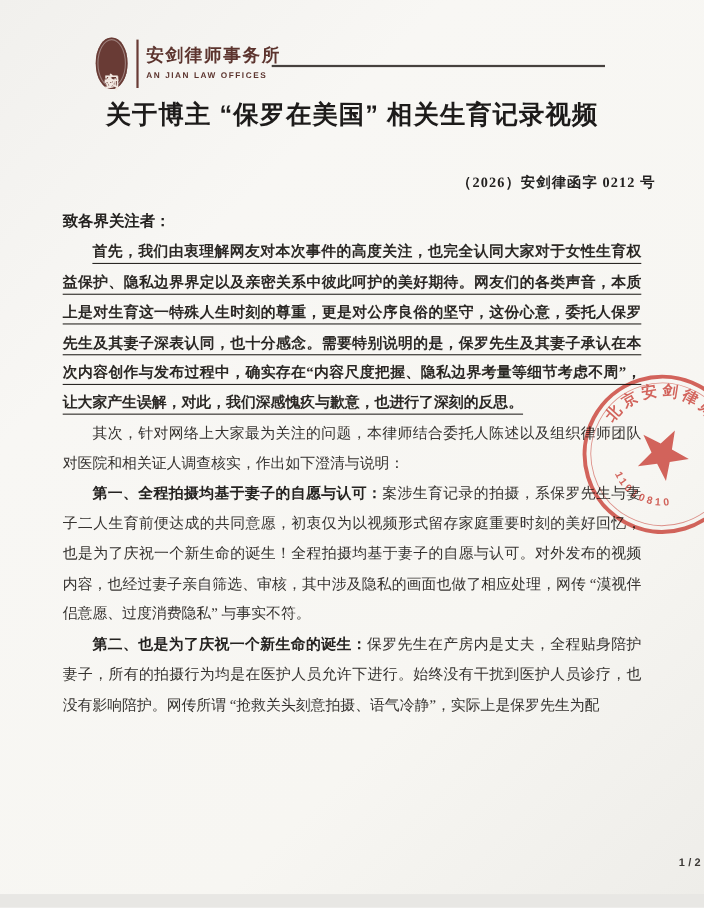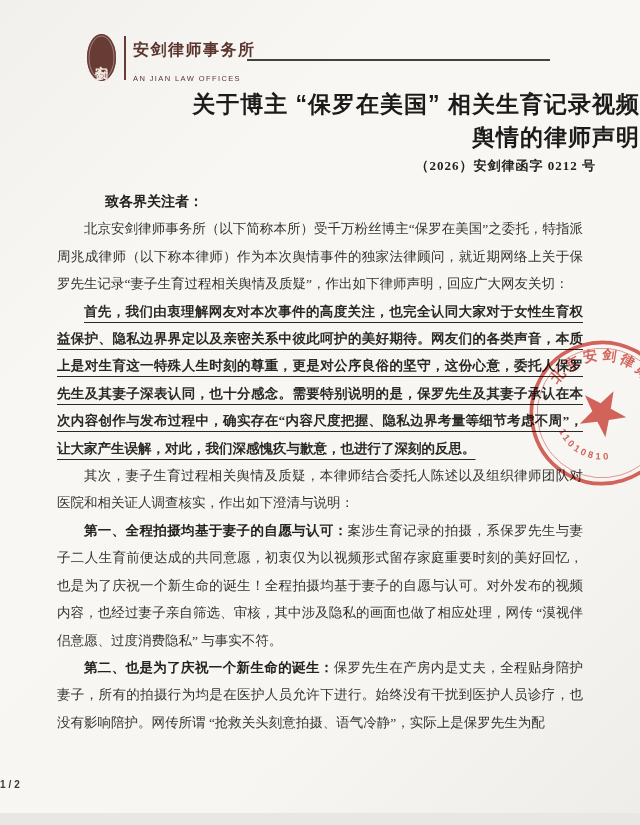"AN JIAN LAW OFFICES" .firm-en { font-weight: 400 -> 700; margin-top: 13px -> 3px }
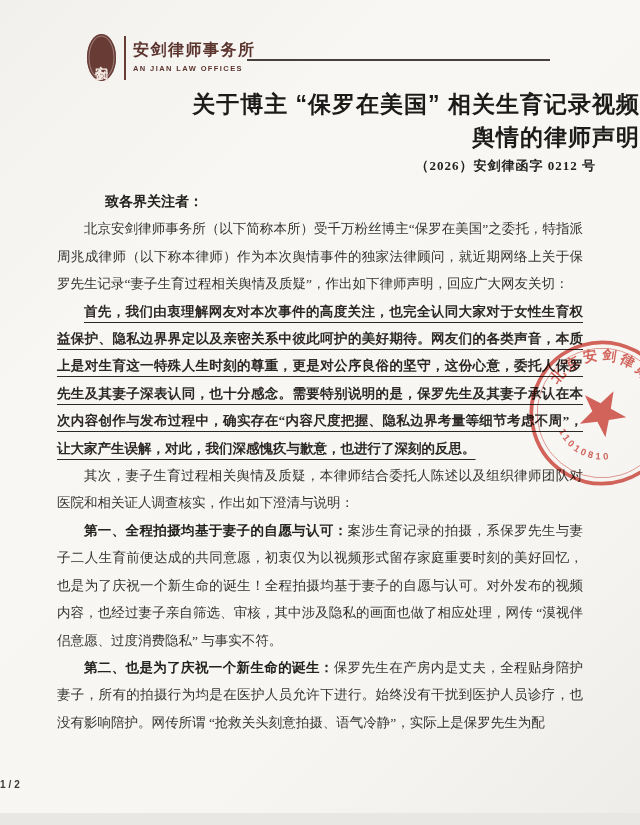"关于博主 “保罗在美国” 相关生育记录视频" .doc-title { text-align: right -> center }
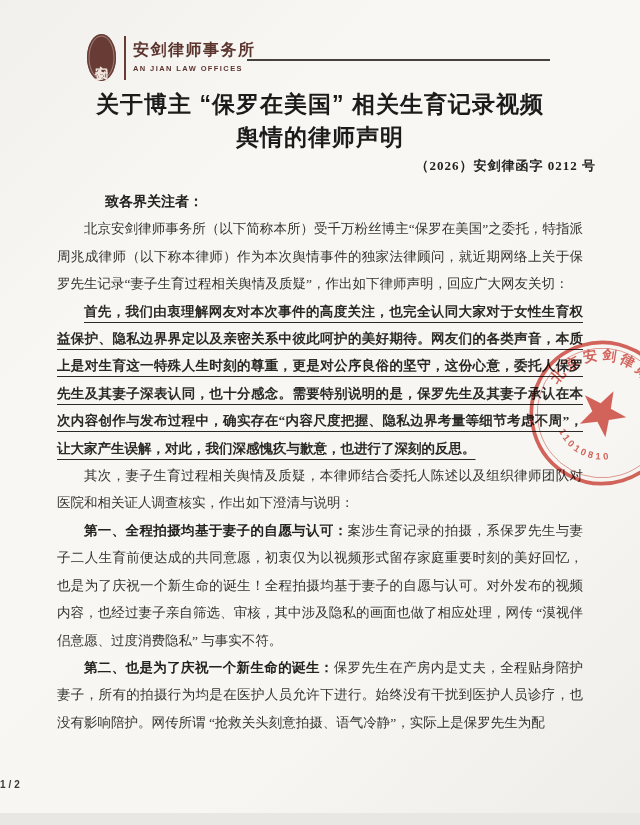"舆情的律师声明" span { html: <span>舆情的律师声明</span> -> none }
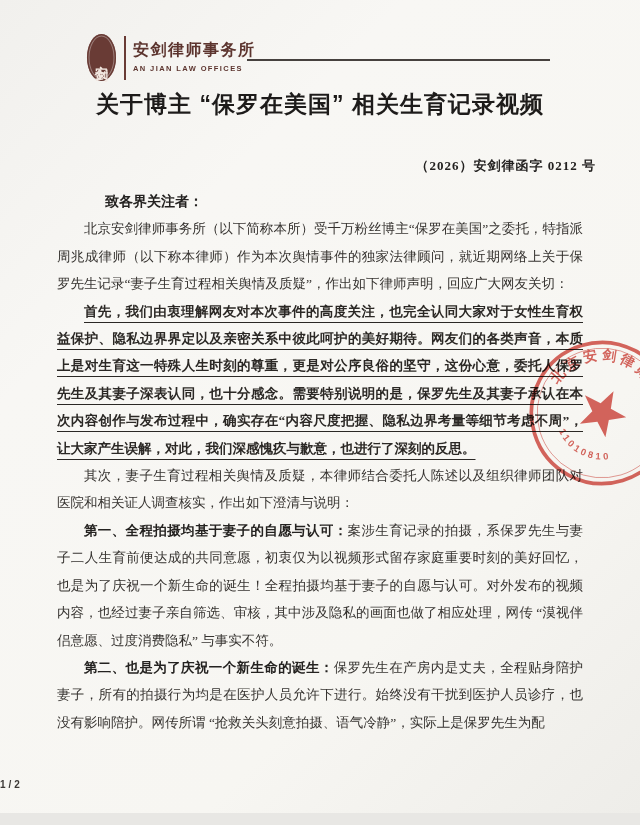"致各界关注者：" .salutation { margin-left: 48px -> none }
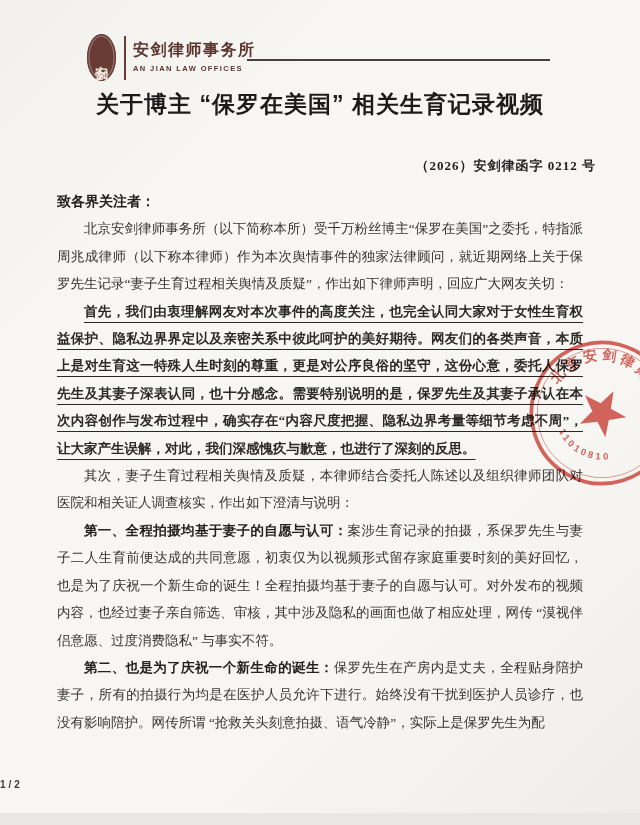"北京安剑律师事务所（以下简称本所）受千万粉丝博主“保罗在美国”之委托，特指派周兆" p { html: <p>北京安剑律师事务所（以下简称本所）受千万粉丝博主“保罗在美国”之委托，特指派周兆成律师（以下称本律师）作为本次舆情事件的独家法律顾问，就近期网络上关于保罗先生记录“妻子生育过程相关舆情及质疑”，作出如下律师声明，回应广大网友关切：</p> -> none }
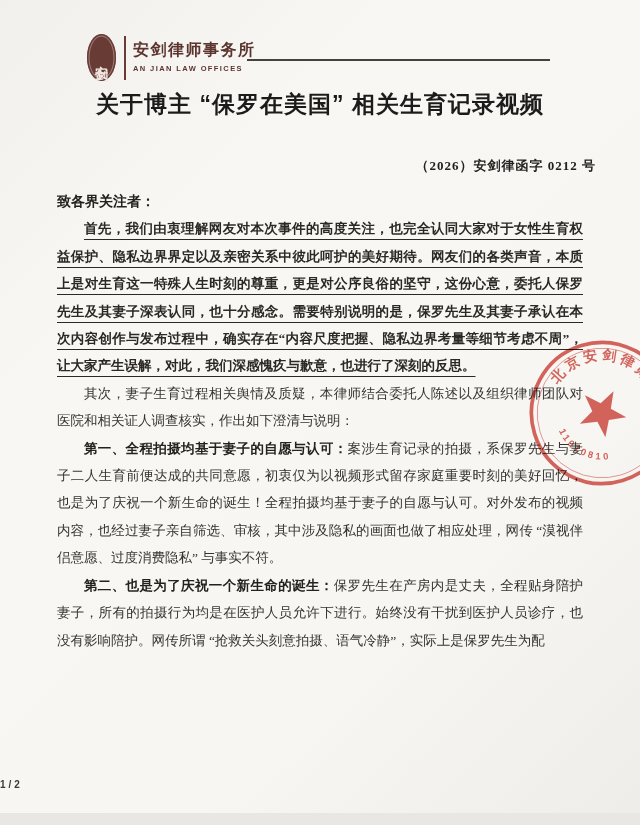"其次，妻子生育过程相关舆情及质疑，本律师结合委托人陈述以及组织律师团队对医院和相" p { text: 妻子生育过程相关舆情及质疑 -> 针对网络上大家最为关注的问题 }
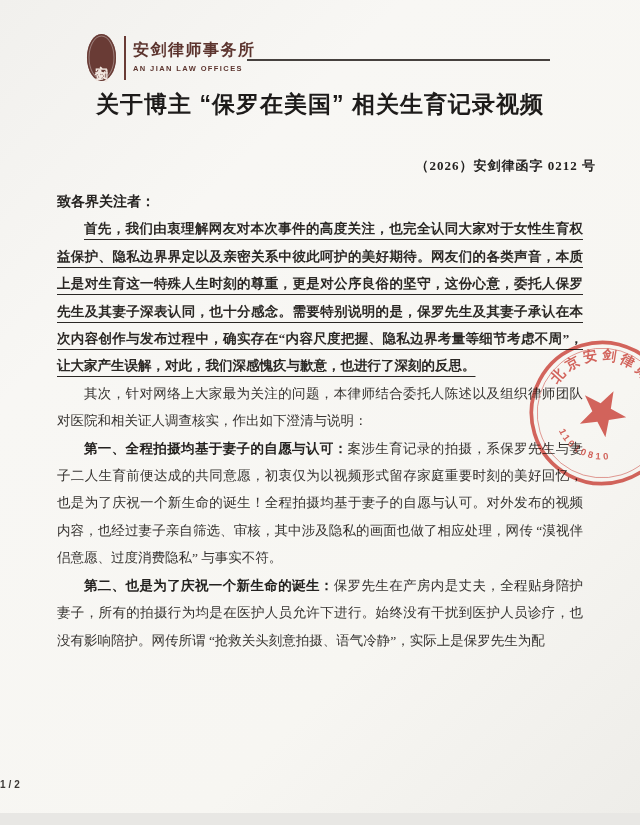"1/2" .page-footer { text-align: left -> right }
